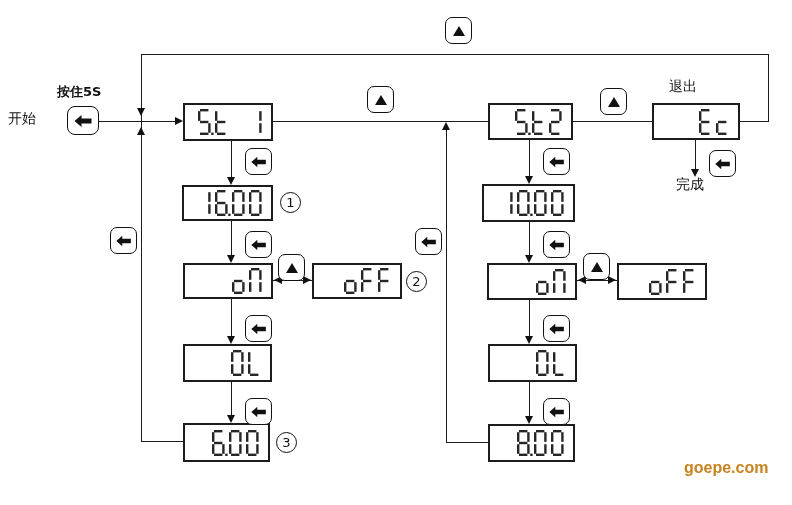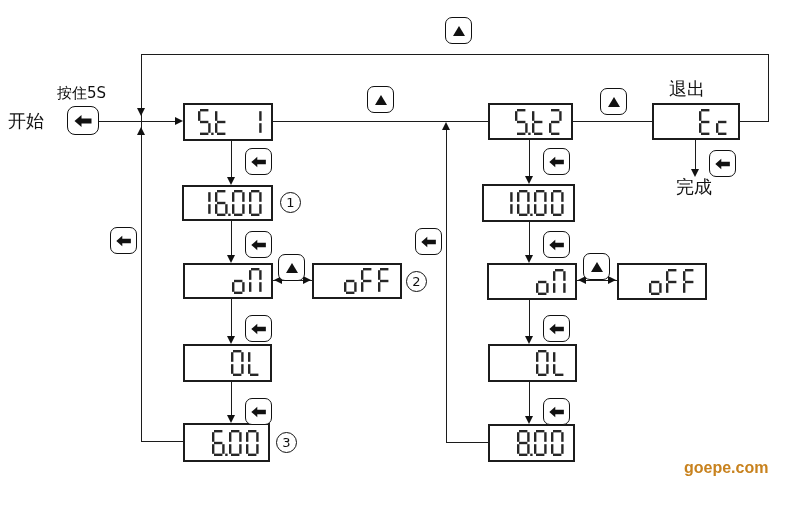"按住5S" .lbl.small { font-size: 15px -> 13px; font-weight: normal -> bold }
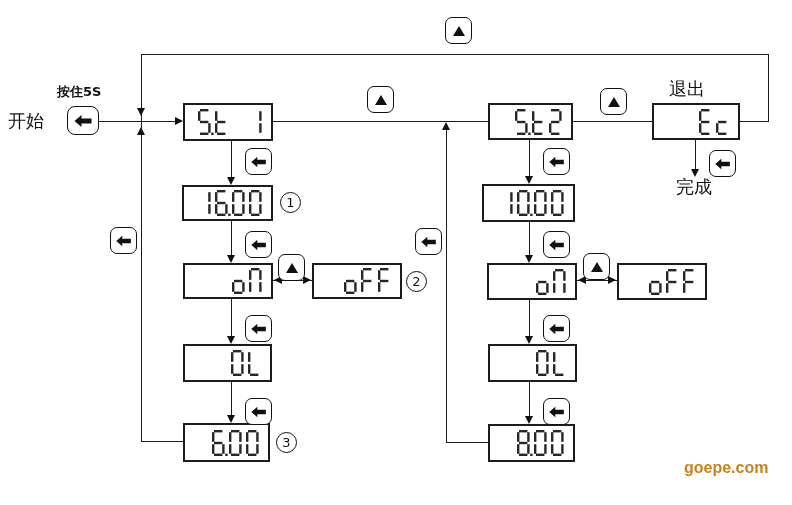"退出" .lbl { font-size: 18px -> 14px }
